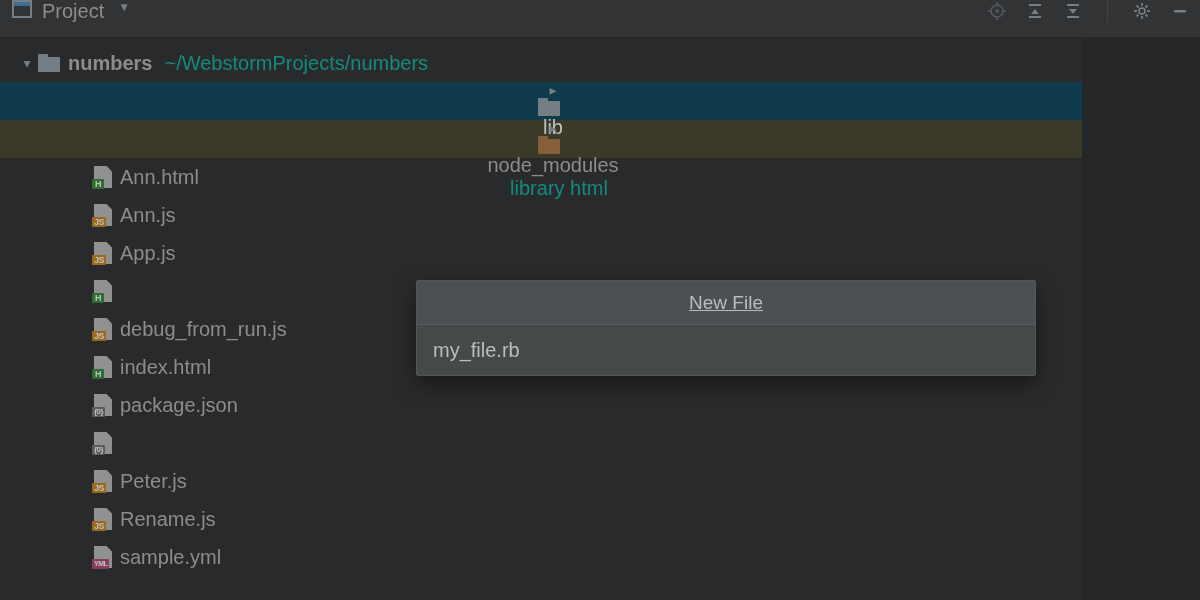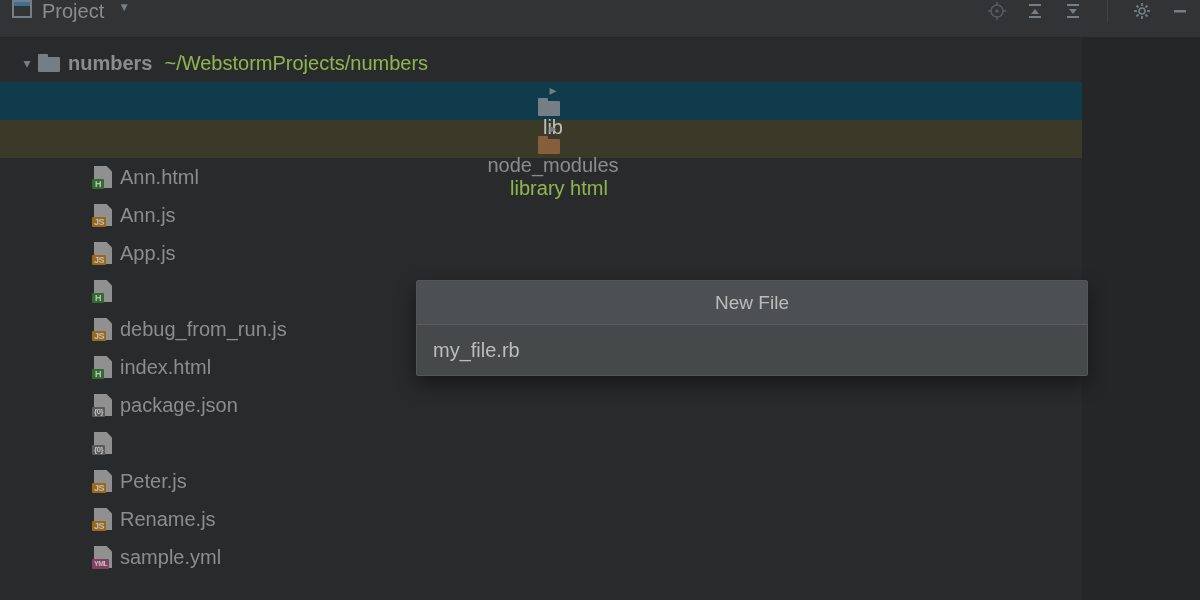"~/WebstormProjects/numbers" .sub { color: #bef264 -> #14b8a6 }
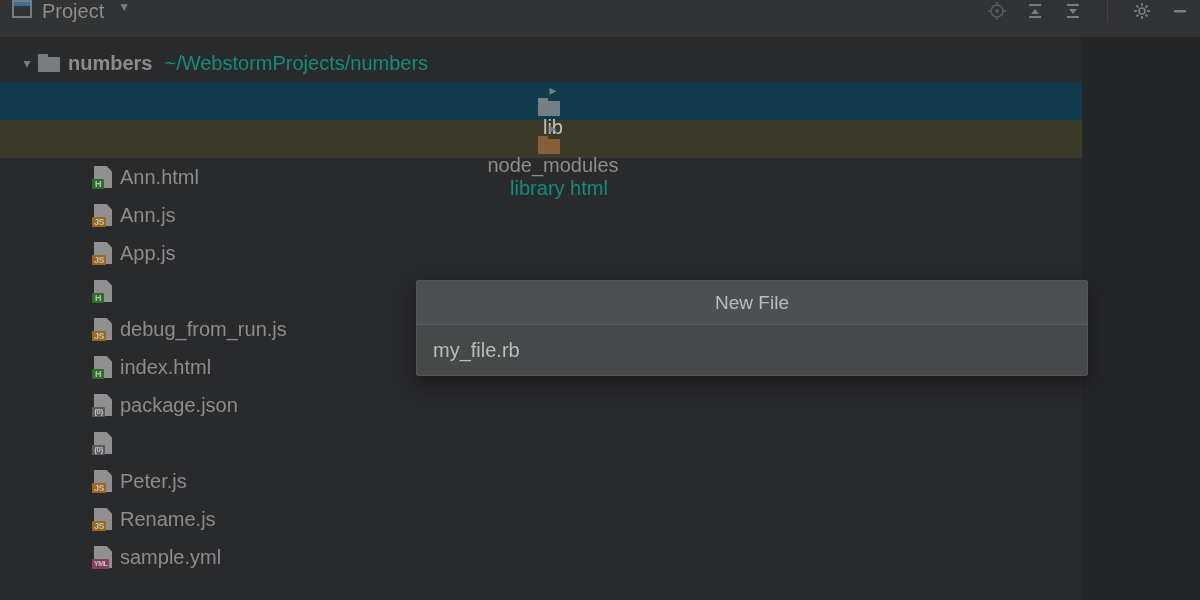"New File" .popup { text-decoration: none -> underline; width: 672px -> 620px }
